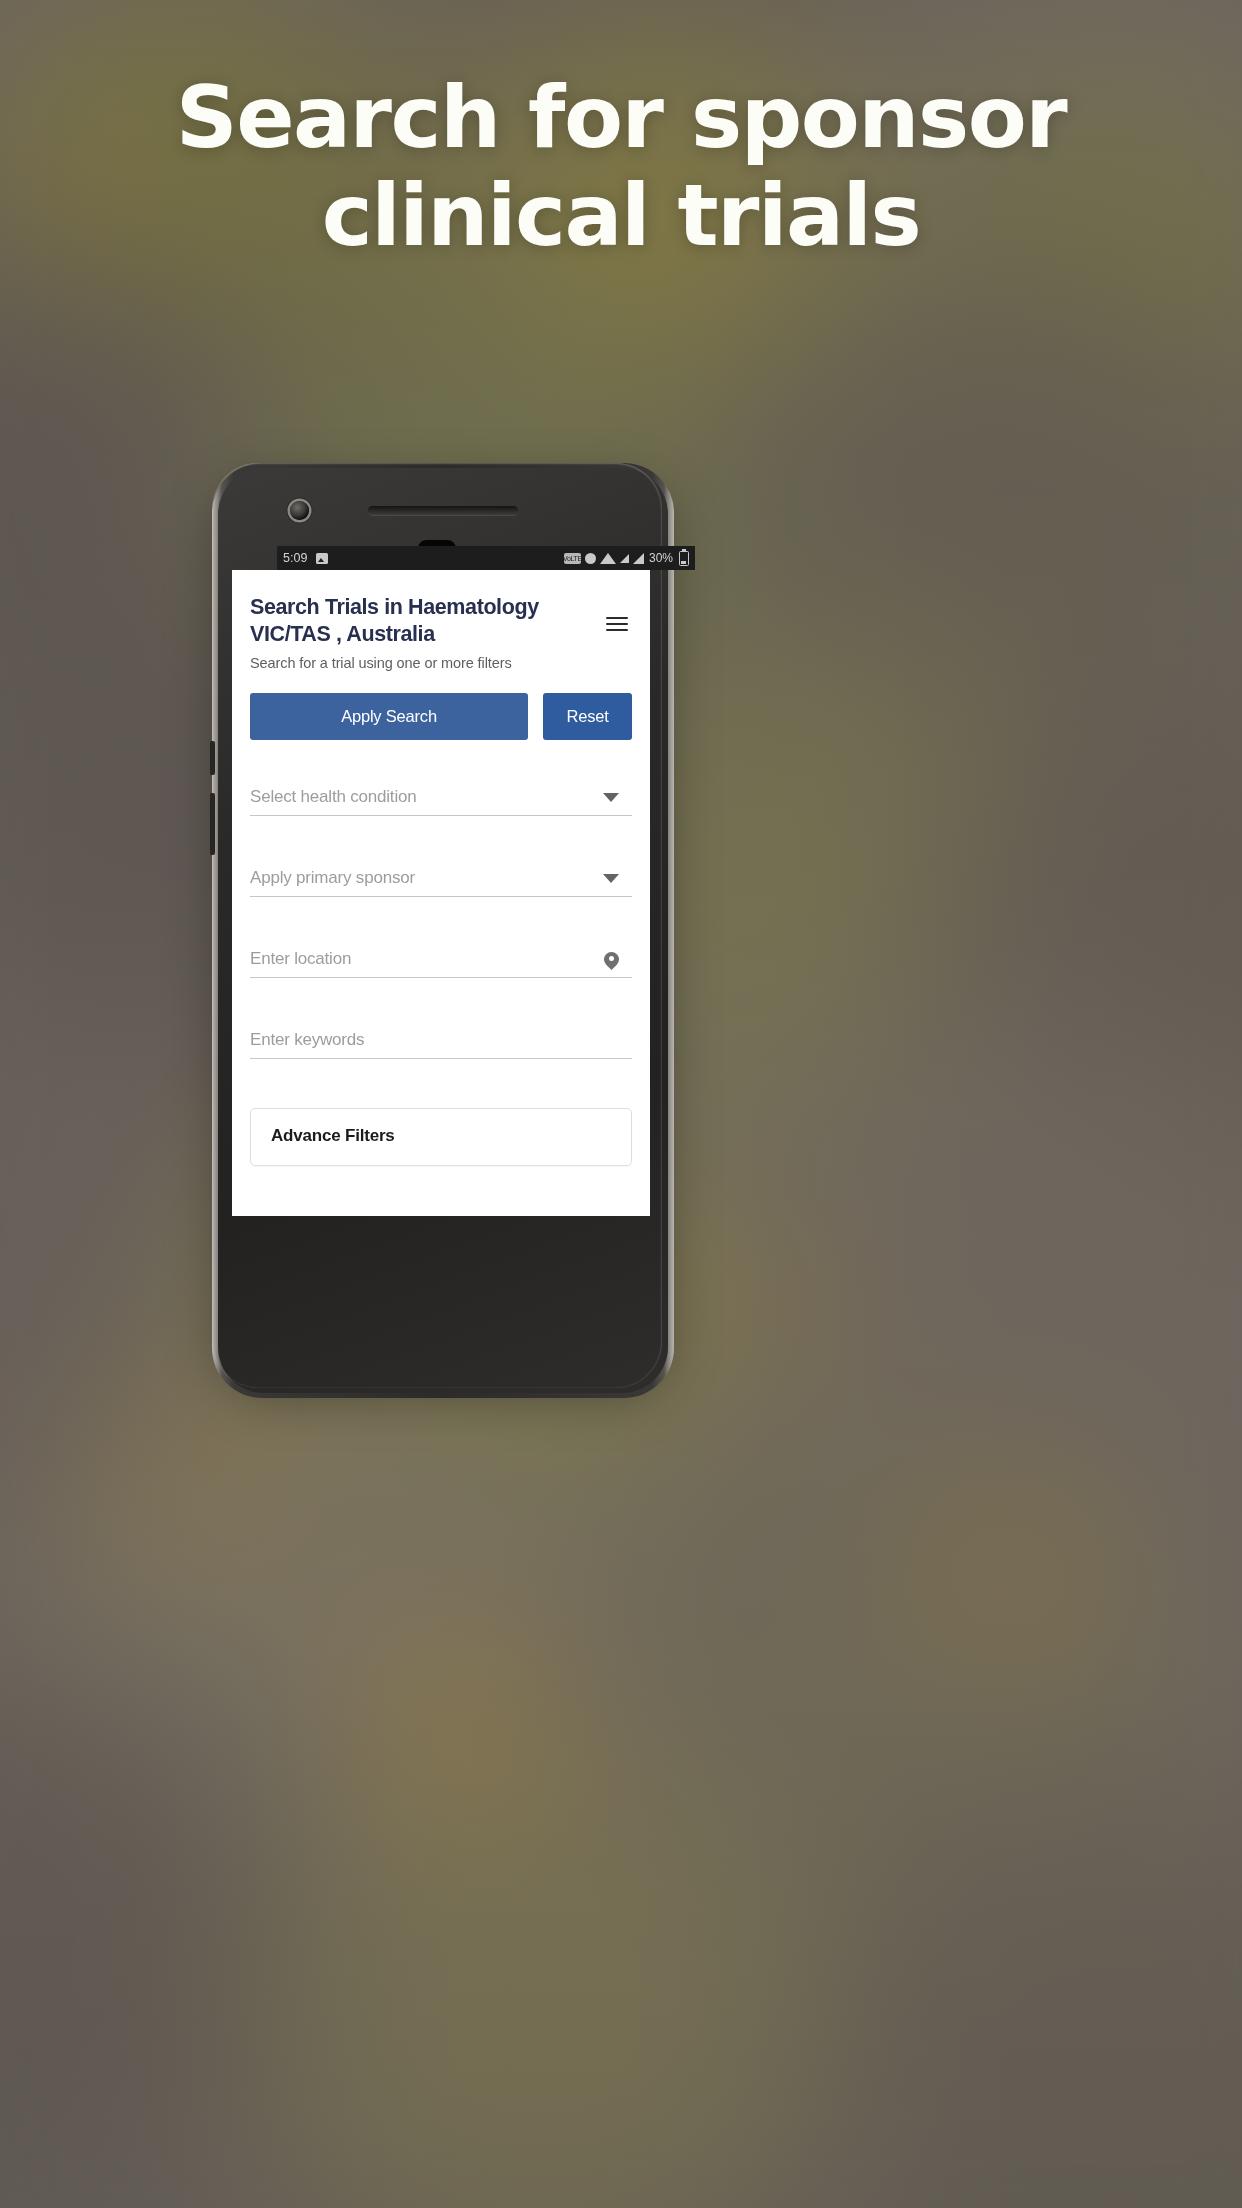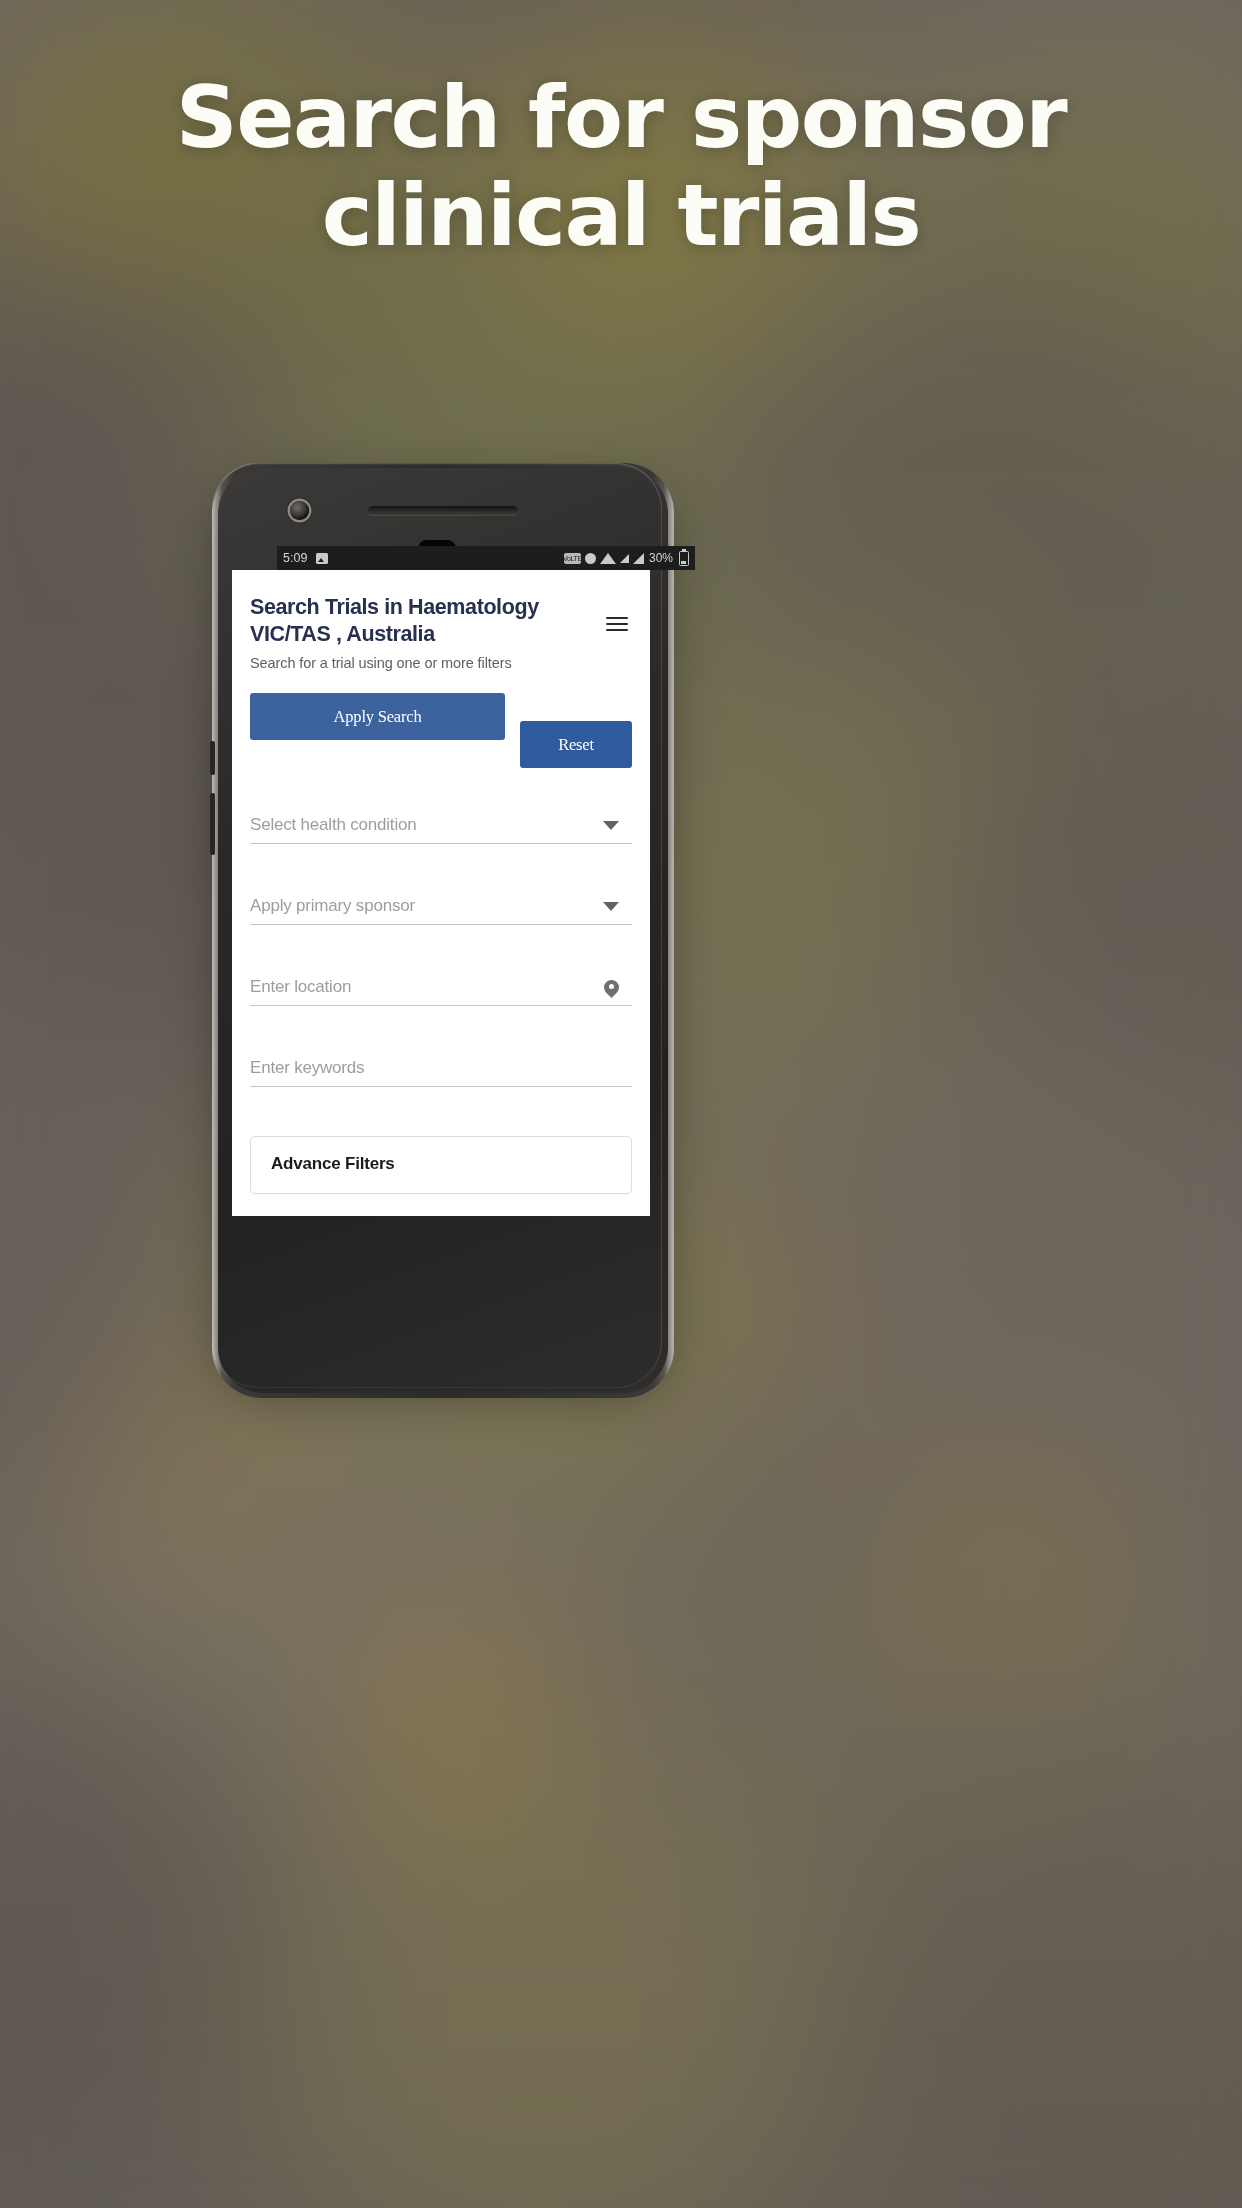"Apply Search" .btn { font-family: Liberation Serif, serif -> Liberation Sans, sans-serif }
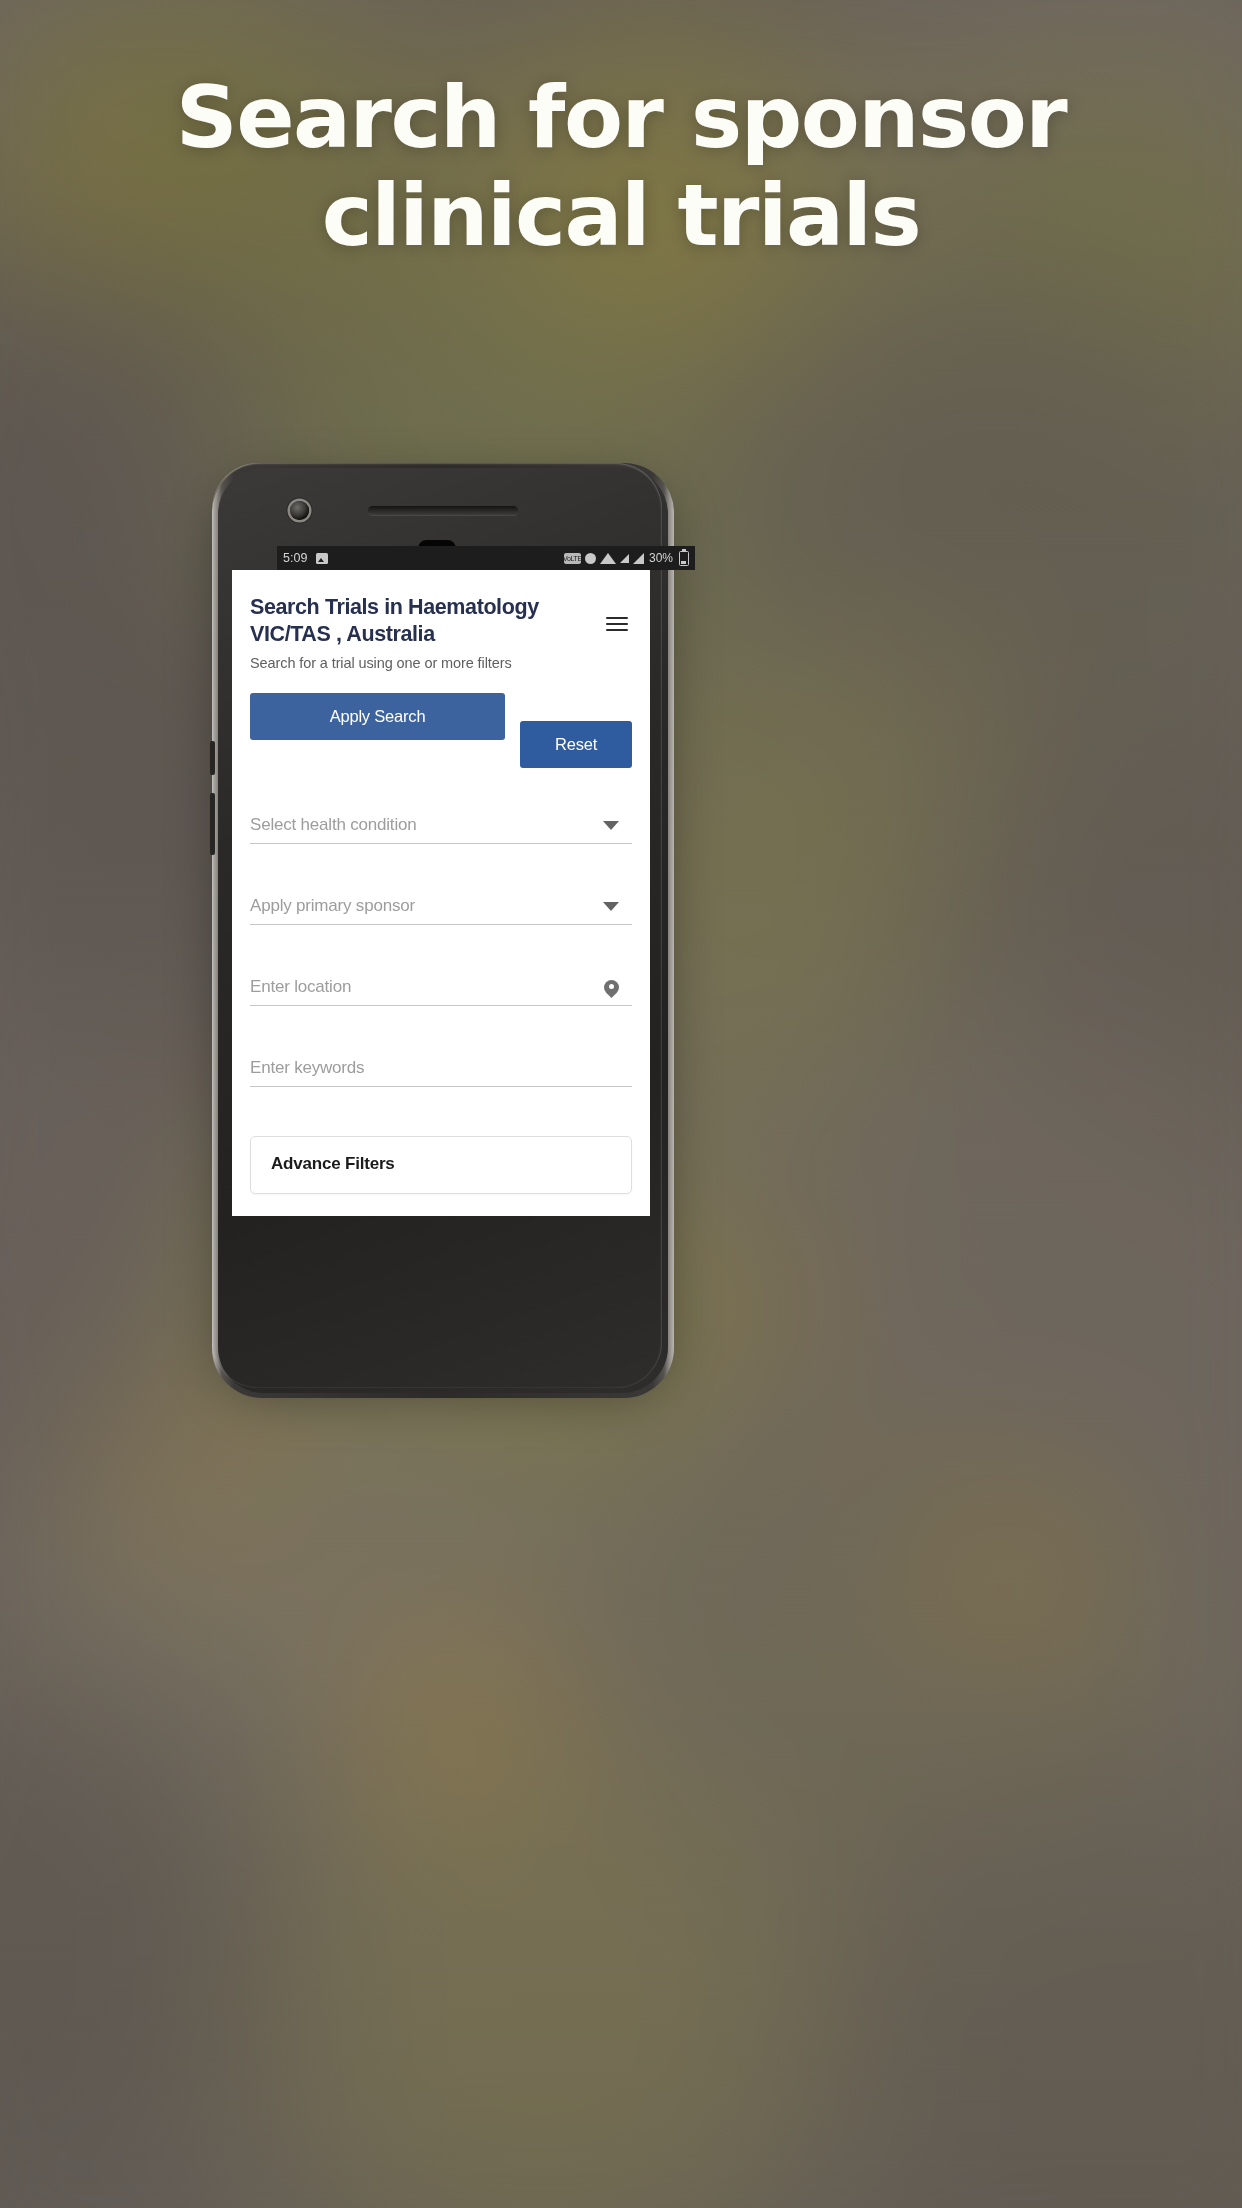"Reset" #reset-btn { margin-top: 28px -> none; width: 112px -> 89px }
